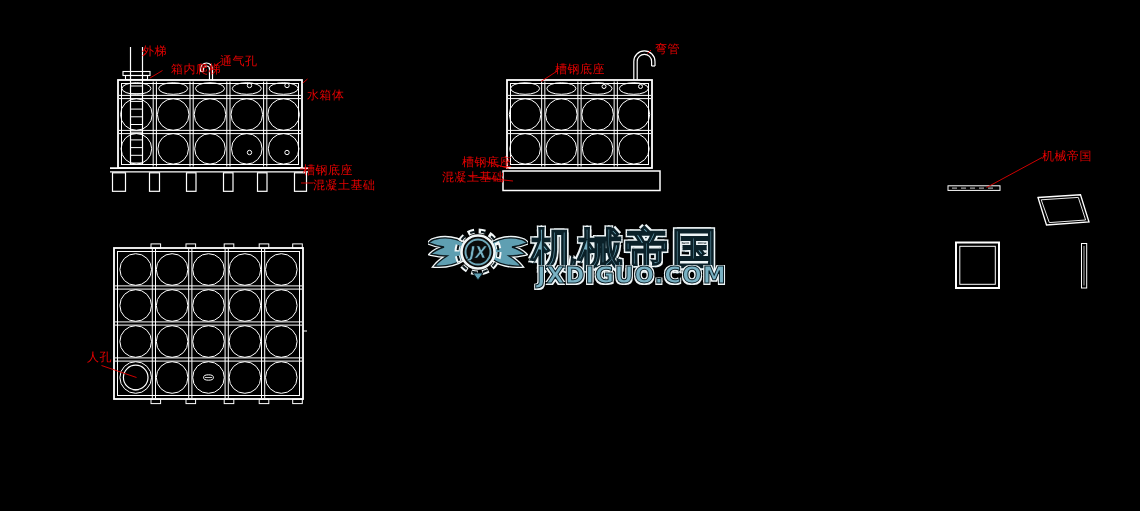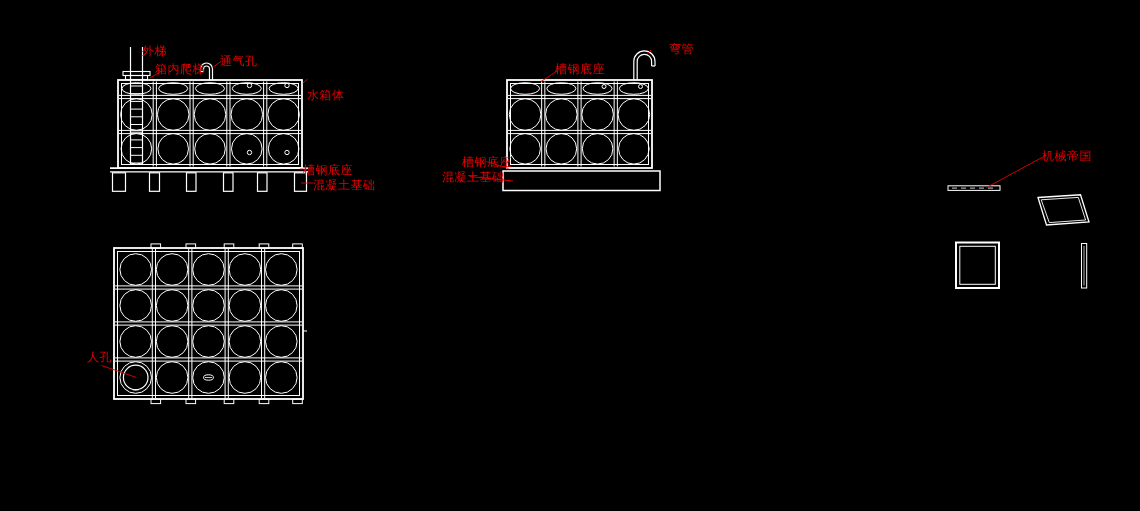"弯管" div.lbl { left: 669px -> 655px }
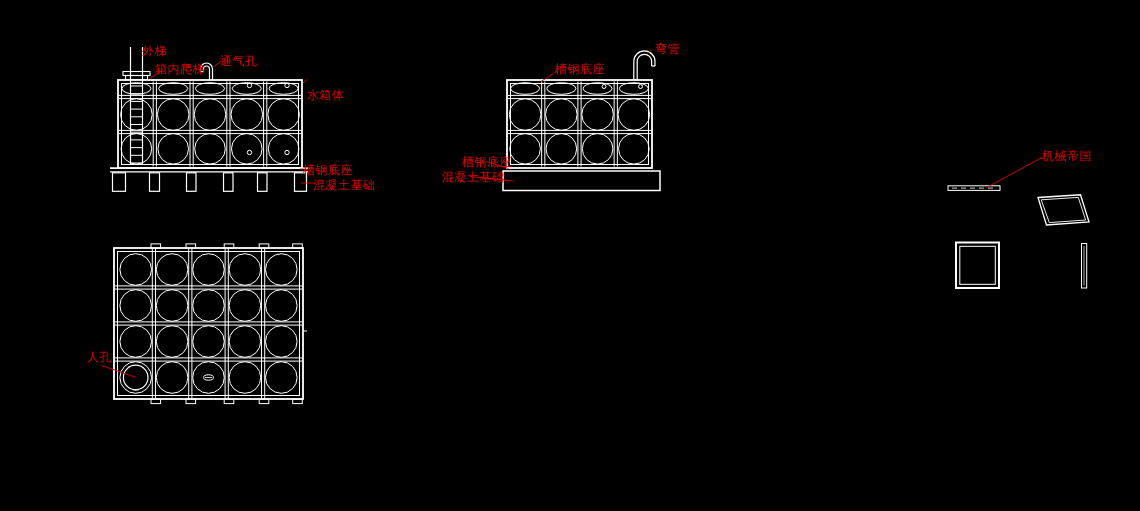"箱内爬梯" div.lbl { left: 155px -> 171px }
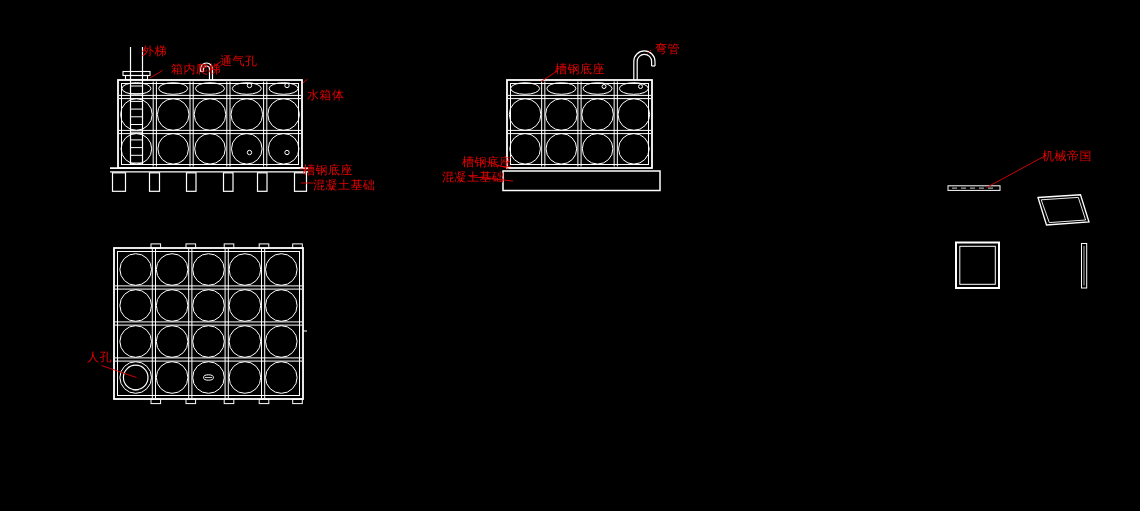"JX" div.wm { html: none -> <div> <svg> <defs> <path></path> </defs> <use></use> <use></use> <g> <use></use> <use></use> </g> <circle></circle> <circle></circle> <circle></circle> <circle></circle> <polygon></polygon> <text>JX</text> </svg> <div>机械帝国</div> <div>JXDIGUO.COM</div> </div> }
